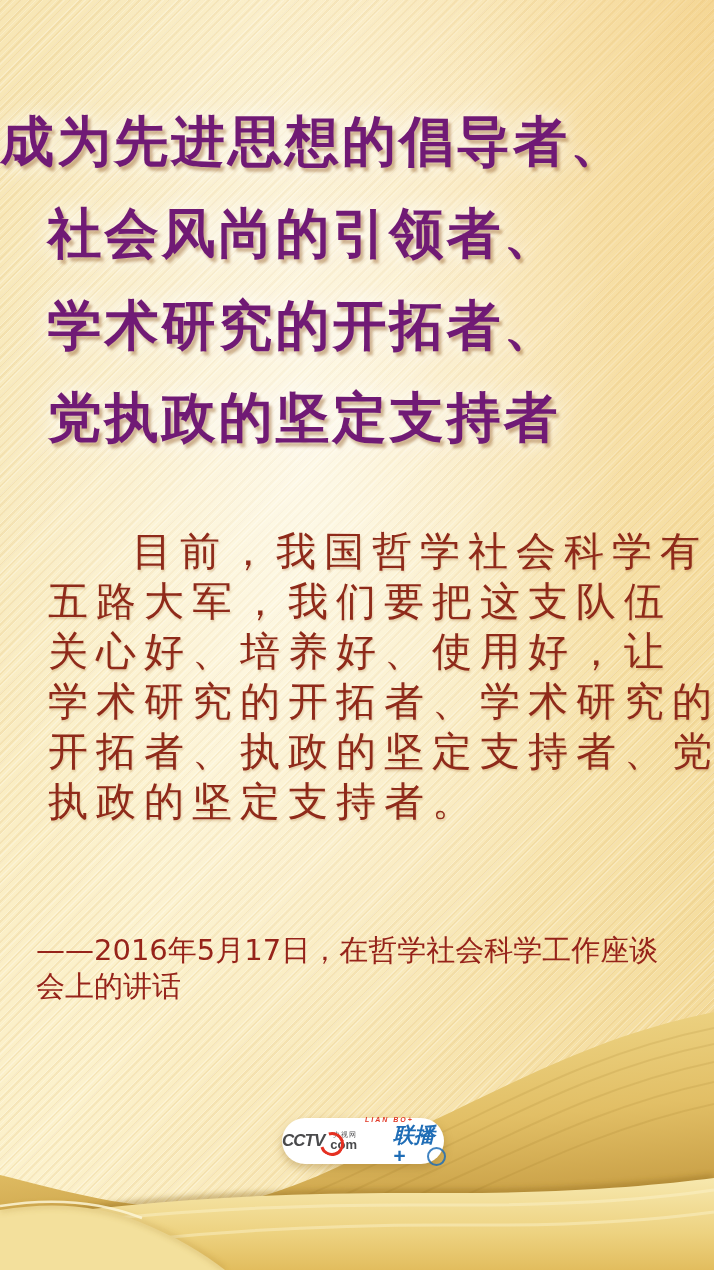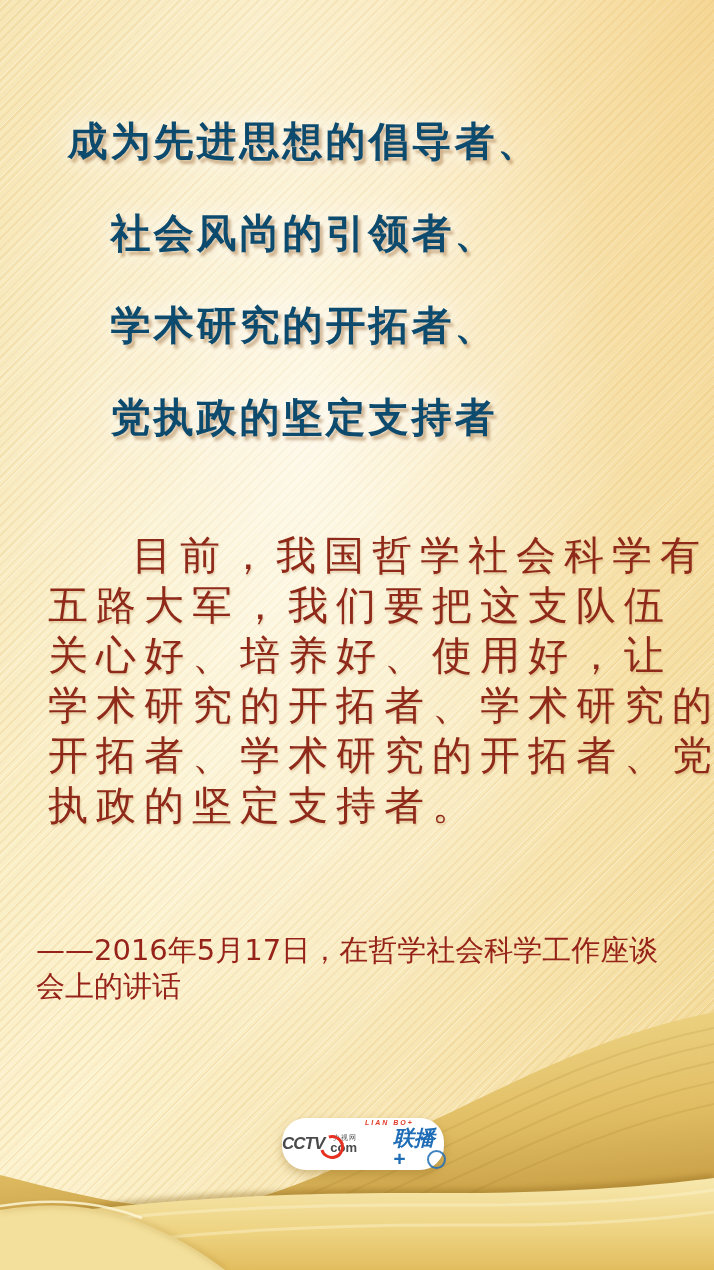"成为先进思想的倡导者、" .title-block { color: #0c4a6e -> #701a75; font-size: 40px -> 54px }
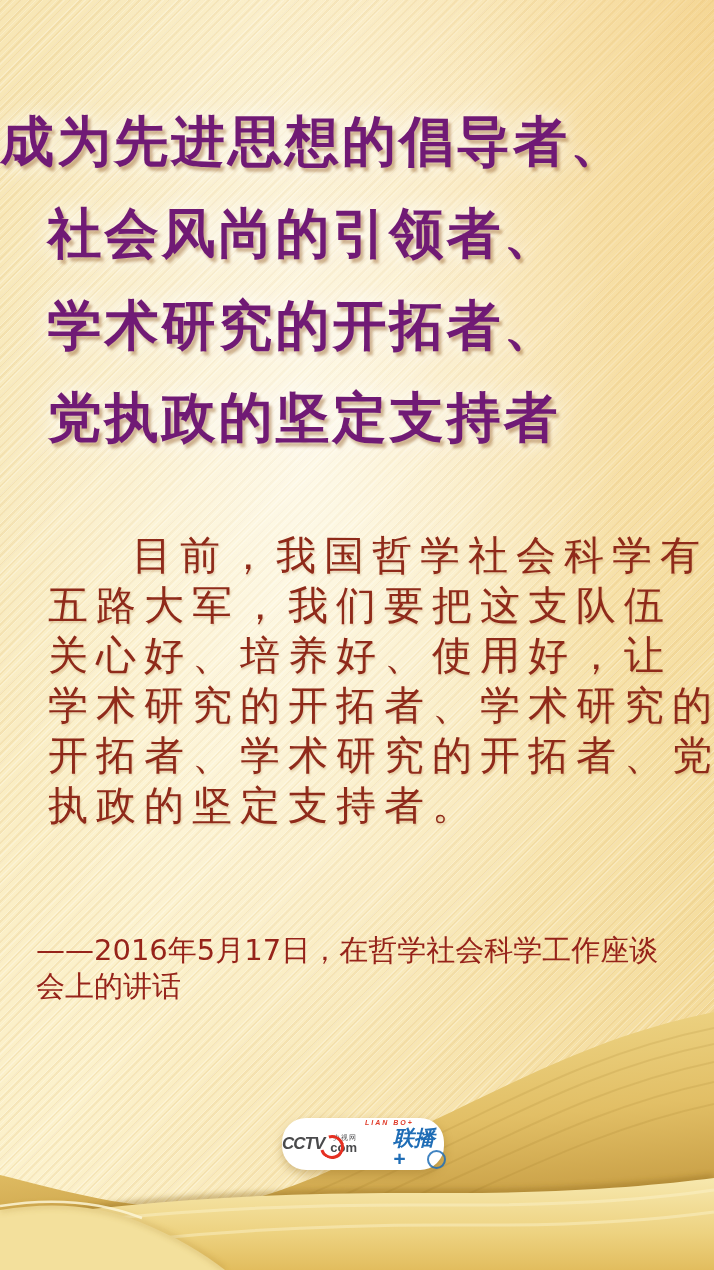"目前，我国哲学社会科学有" .body-line { font-family: none -> Liberation Mono, monospace }
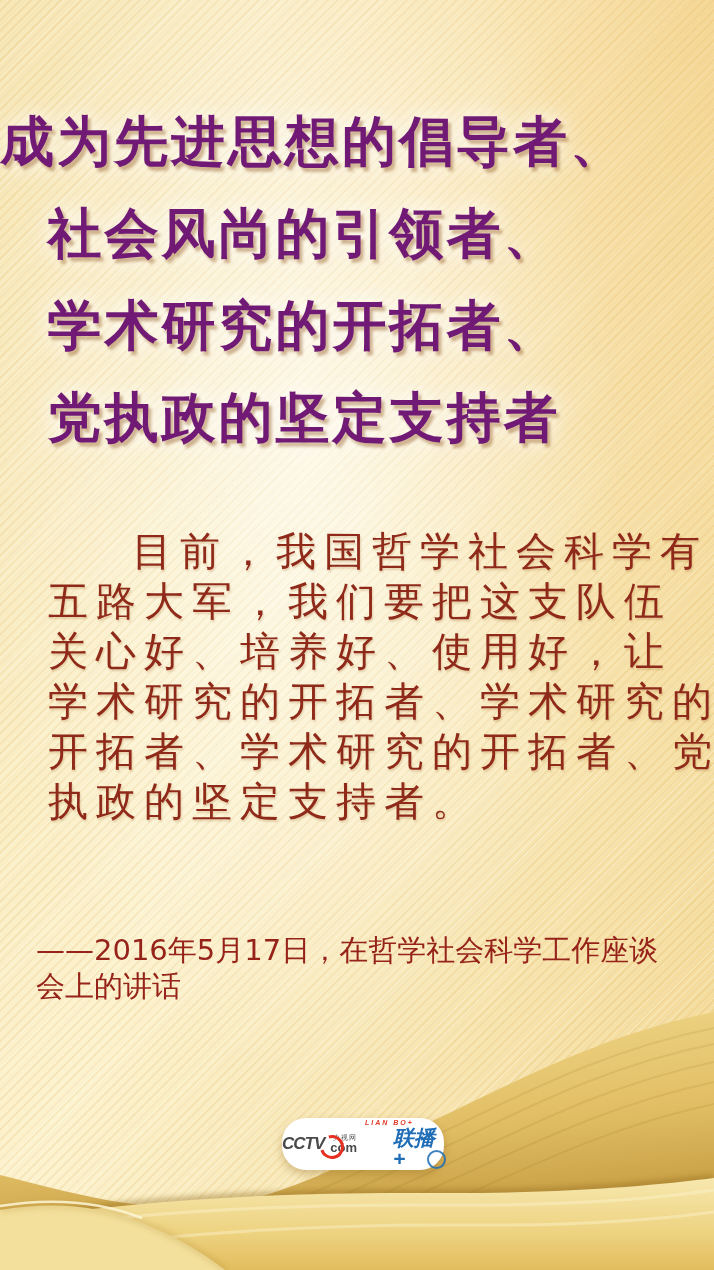"开拓者、学术研究的开拓者、党" div.body-line { text: 学术研究的开拓 -> 执政的坚定支持 }
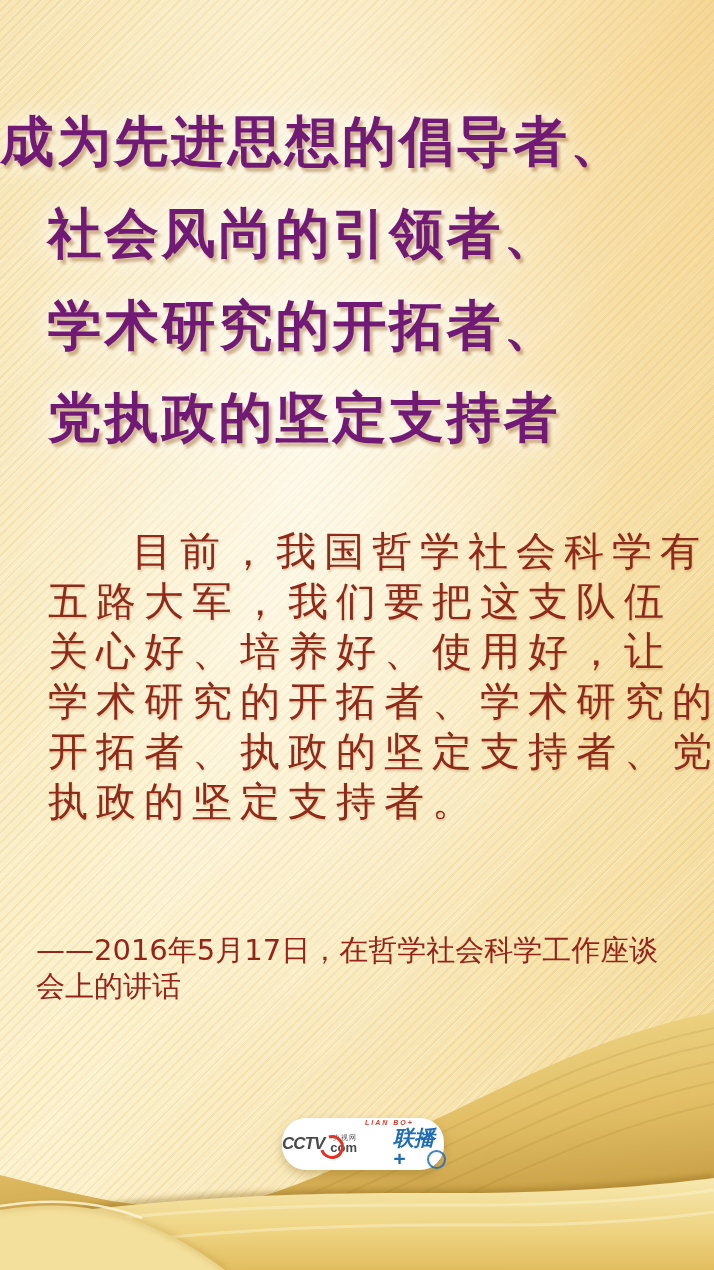"CCTV" .logo-pill { height: 52px -> 46px }
